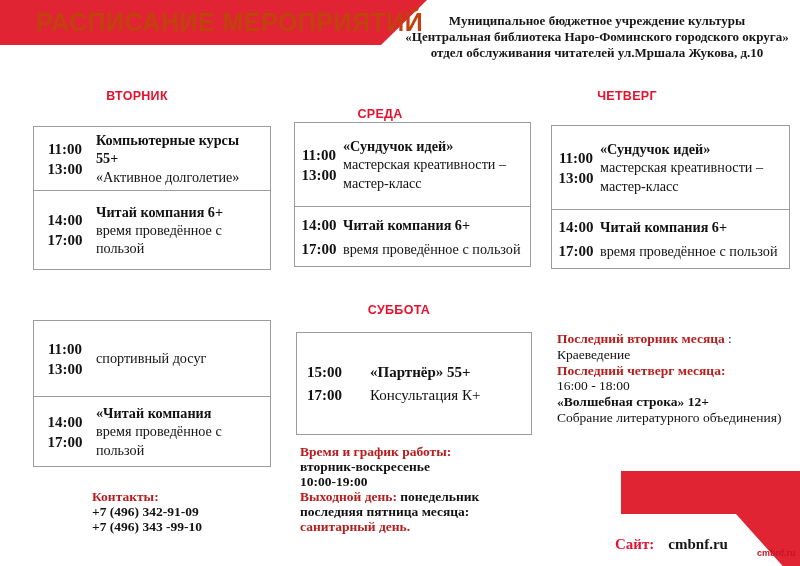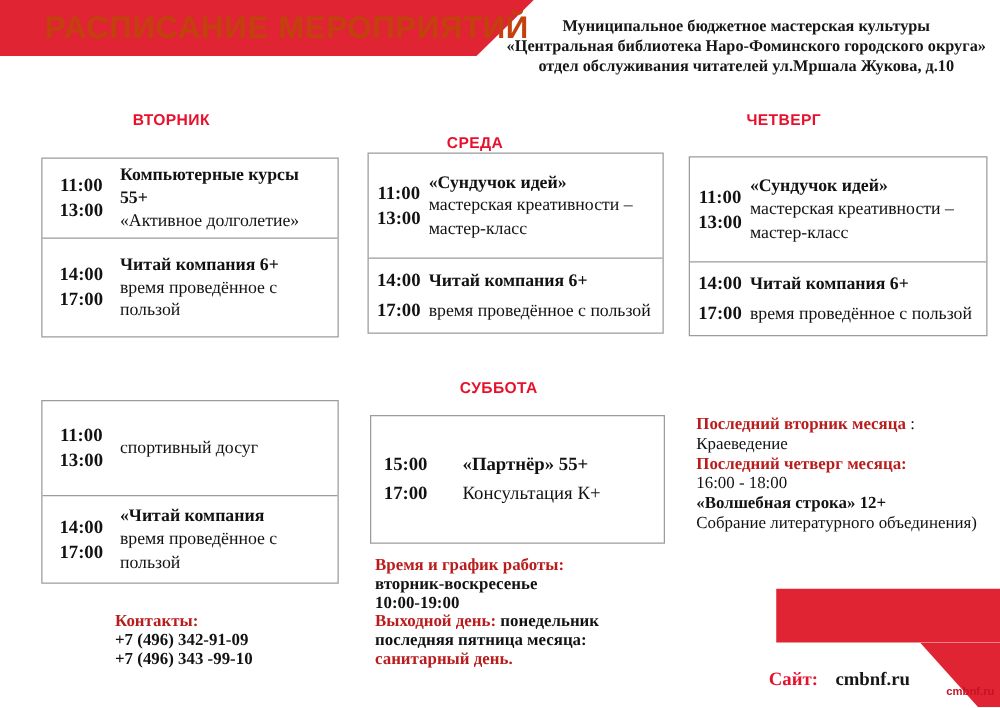"Муниципальное бюджетное мастерская" div { text: мастерская -> учреждение }
